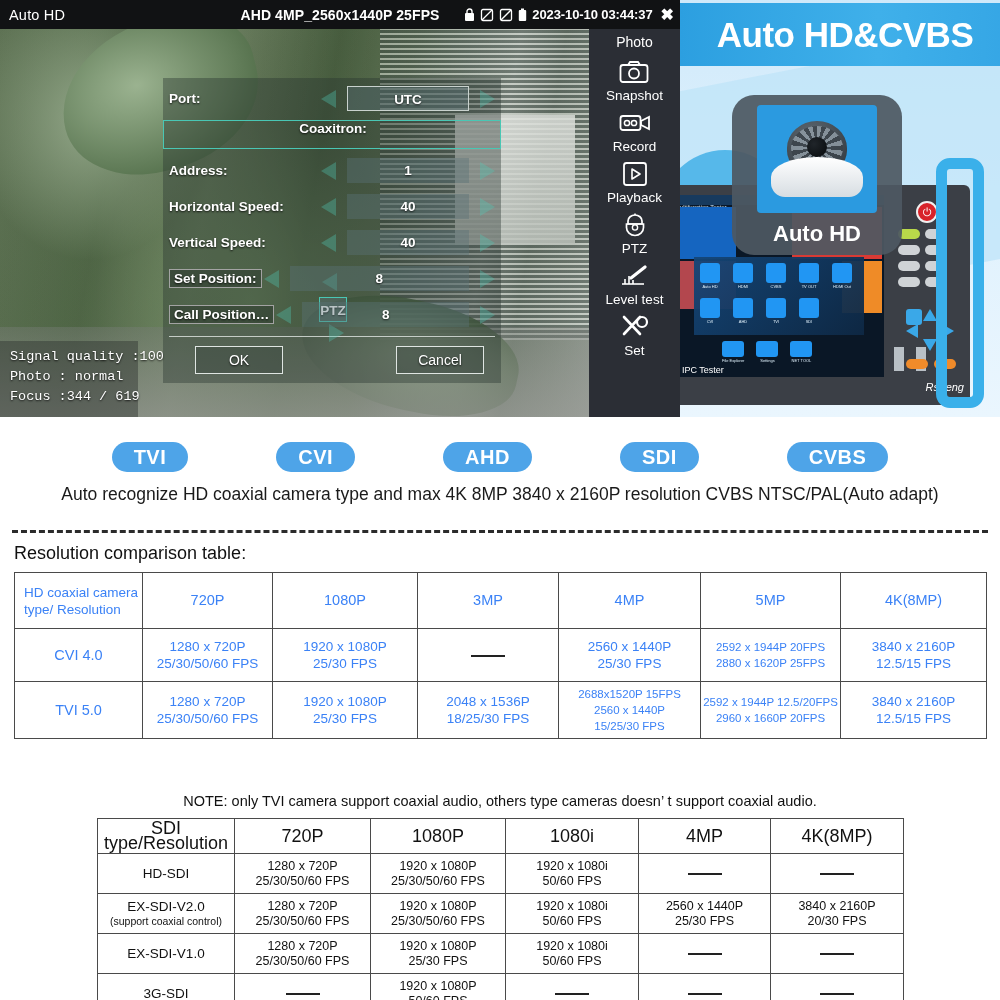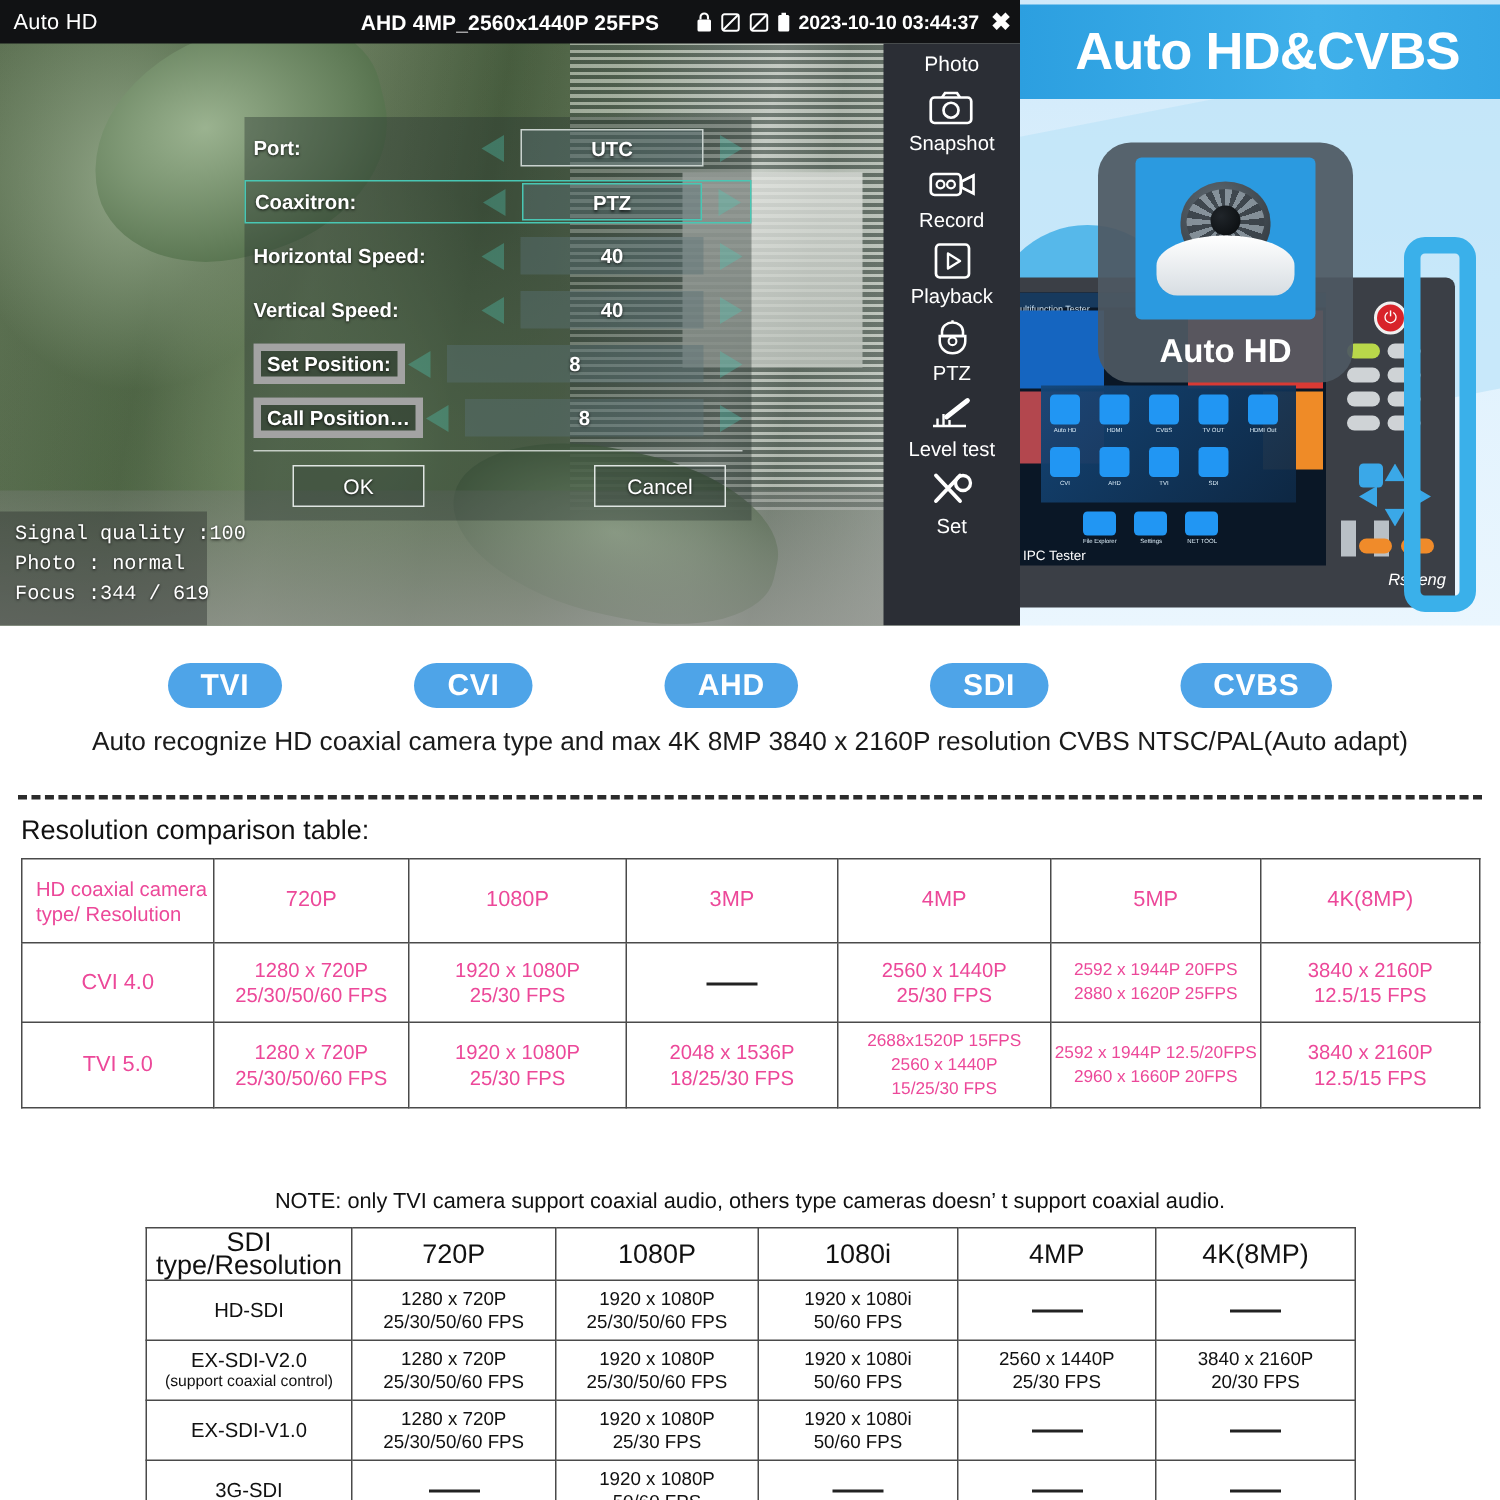"Coaxitron:" .ptz-row.selected { flex-direction: none -> column }
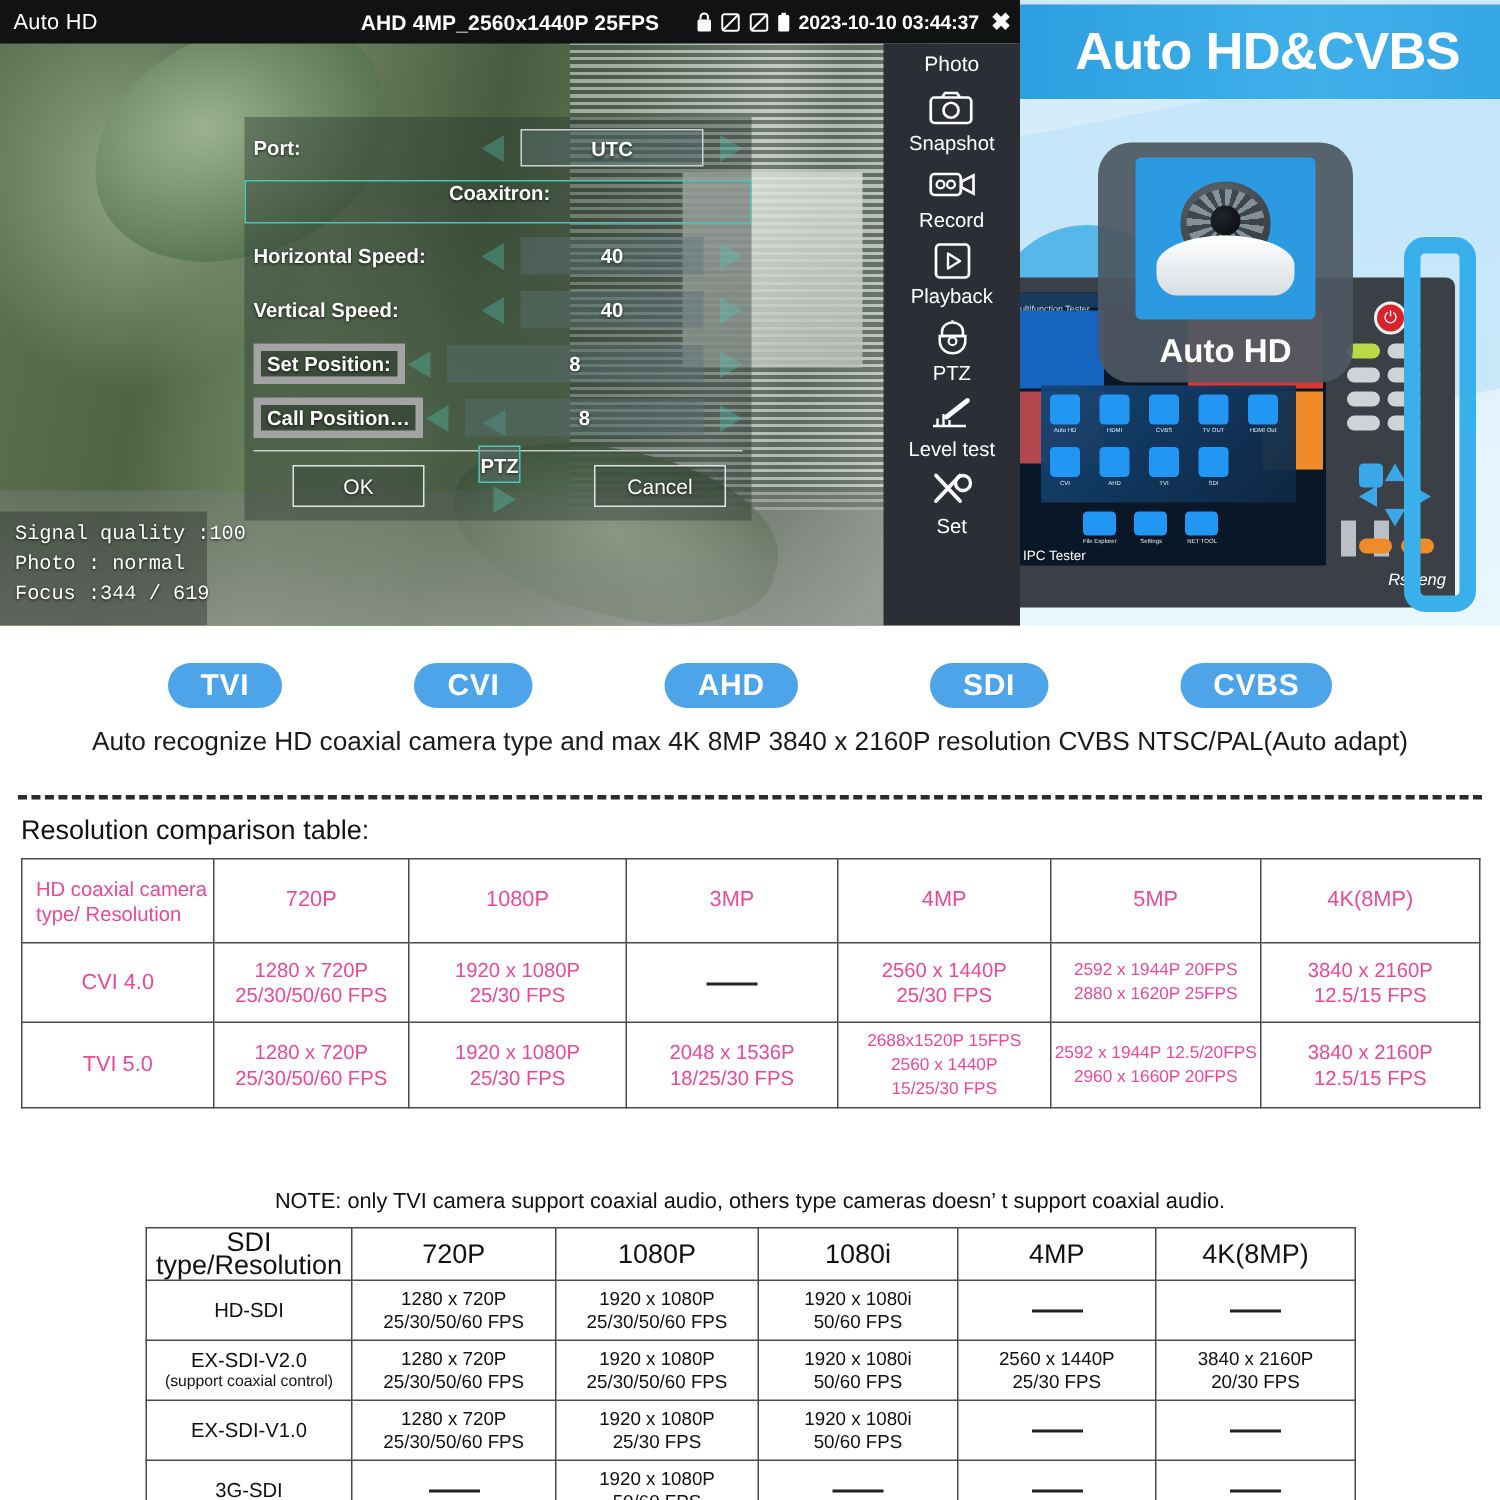"Address:" div.ptz-row { html: none -> <div> <div>Address:</div> <div></div> <div>1</div> <div></div> </div> }
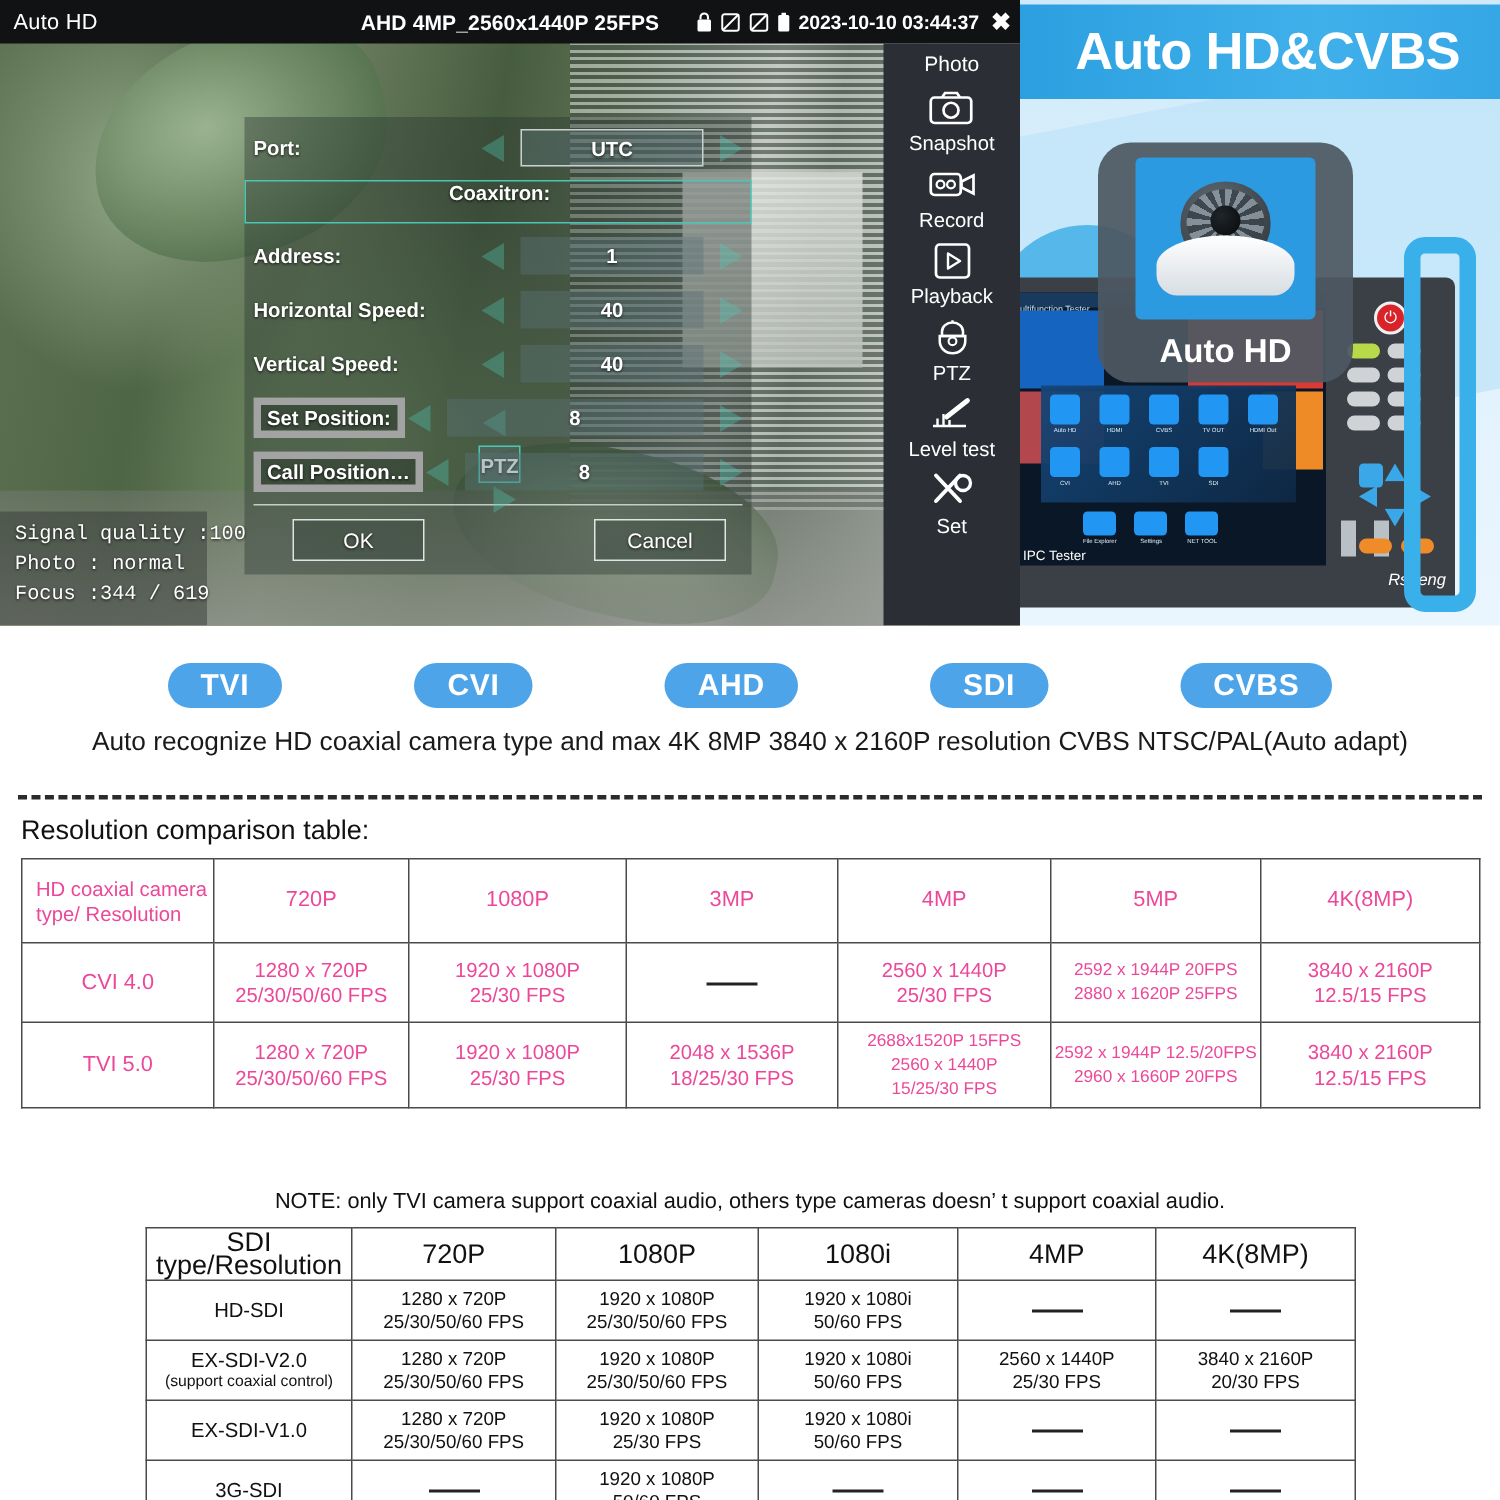"Set Position:" .ptz-label.boxed { border: 5px solid #a3a3a3 -> 1px solid #a3a3a3 }
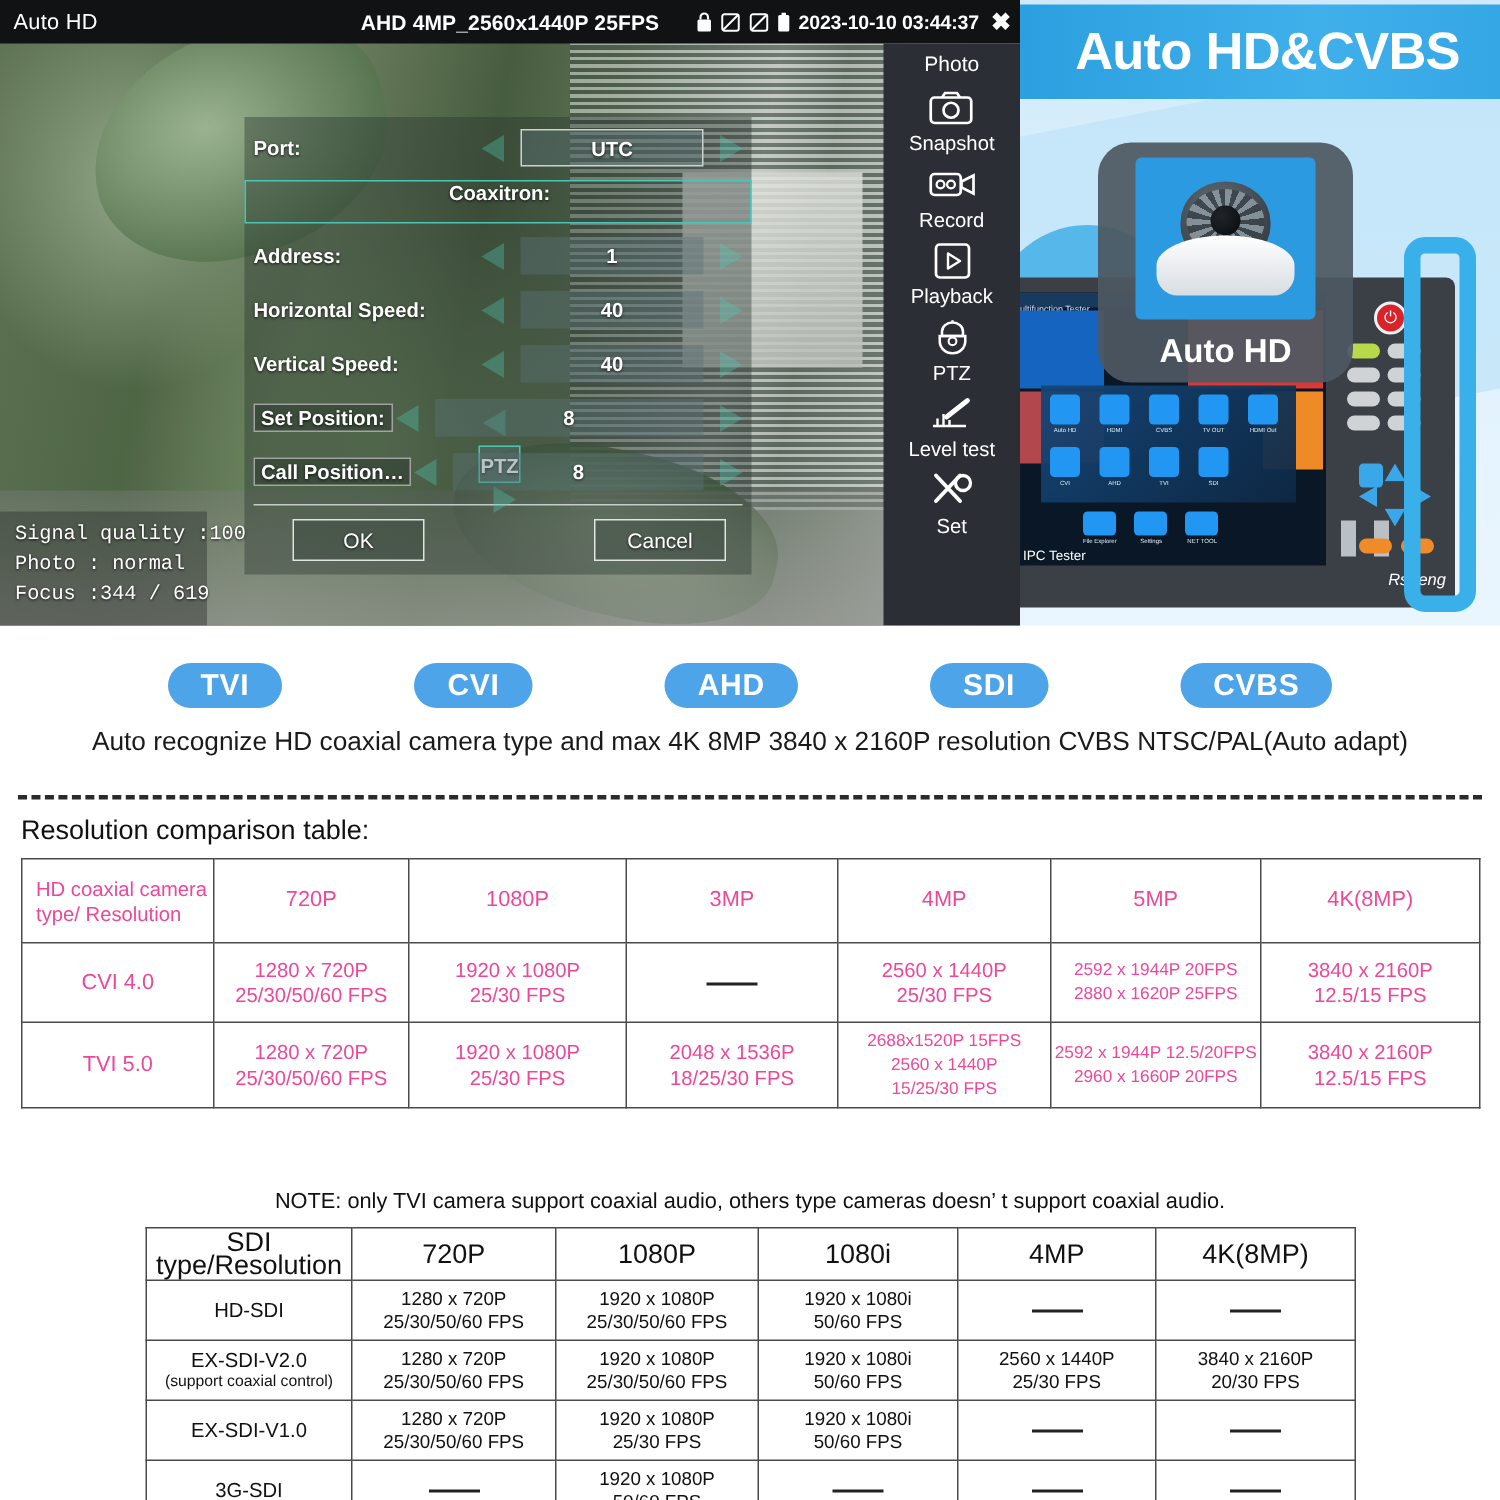"HD coaxial camera" #res-table td, #res-table th { color: #ec4899 -> #3b82f6 }
